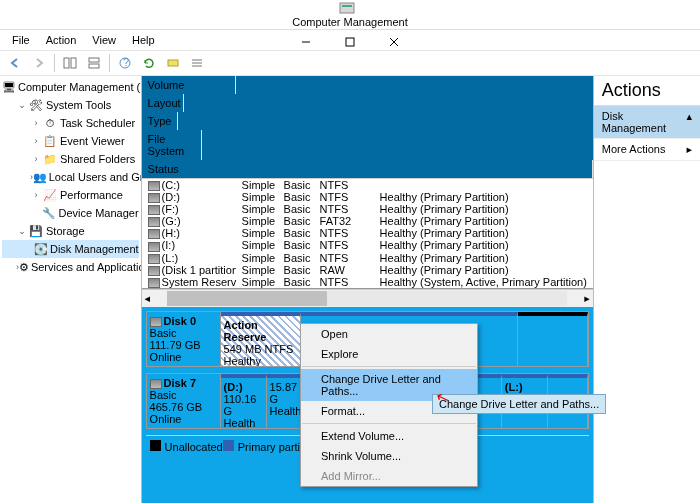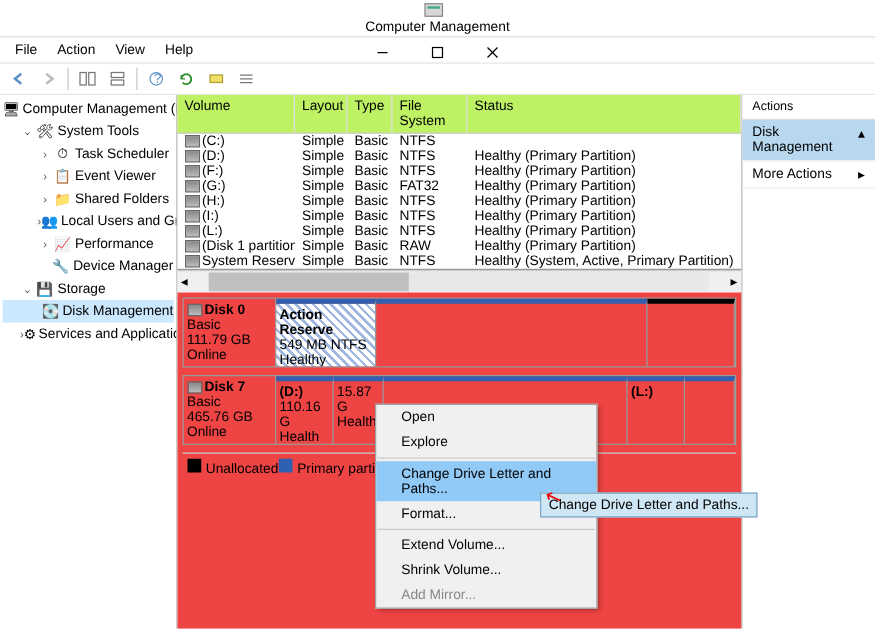"Volume" .volhead { background: #bef264 -> #0369a1; flex-direction: none -> column }
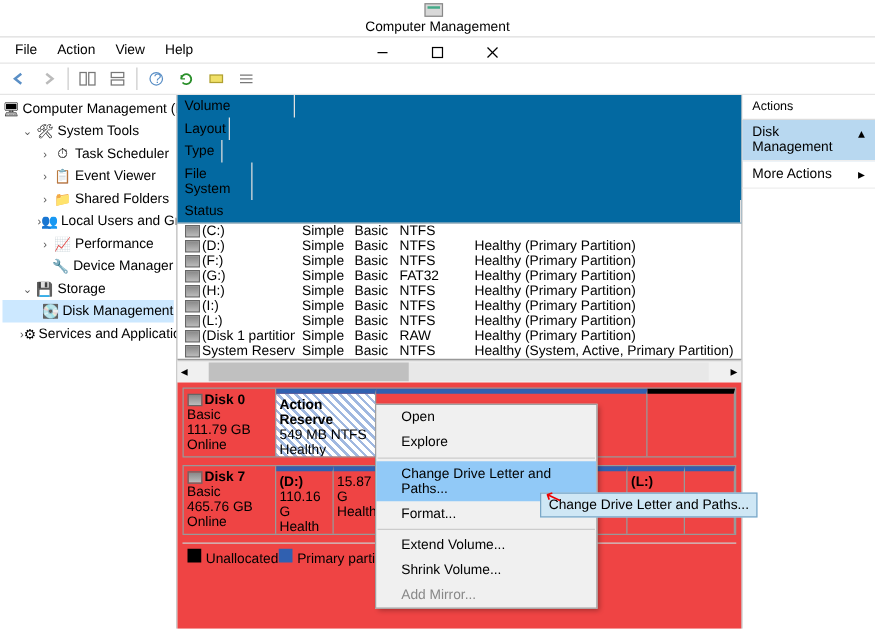"Actions" .actions h4 { font-size: 10px -> 18px }
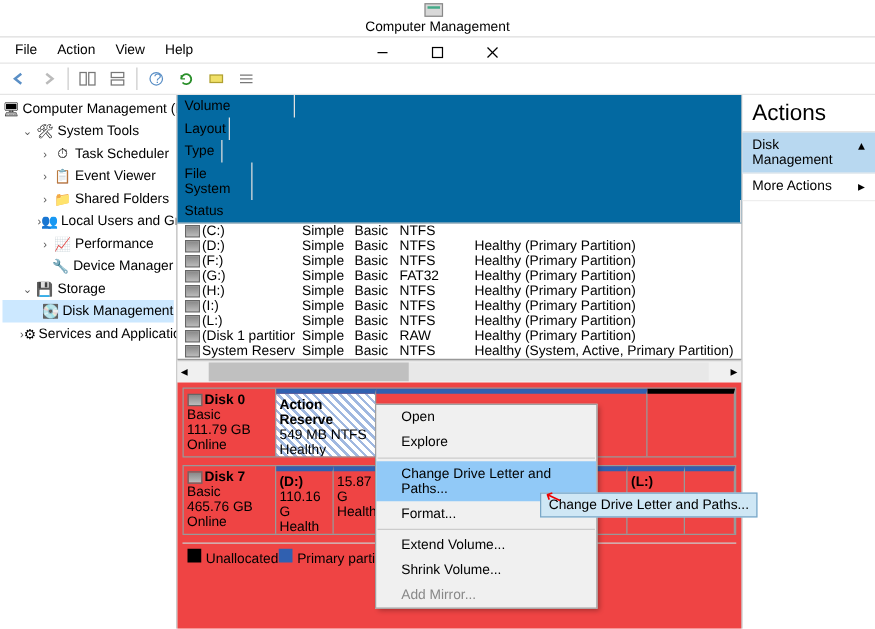"Disk 0" .diskpane { background: #ef4444 -> #0ea5e9 }
